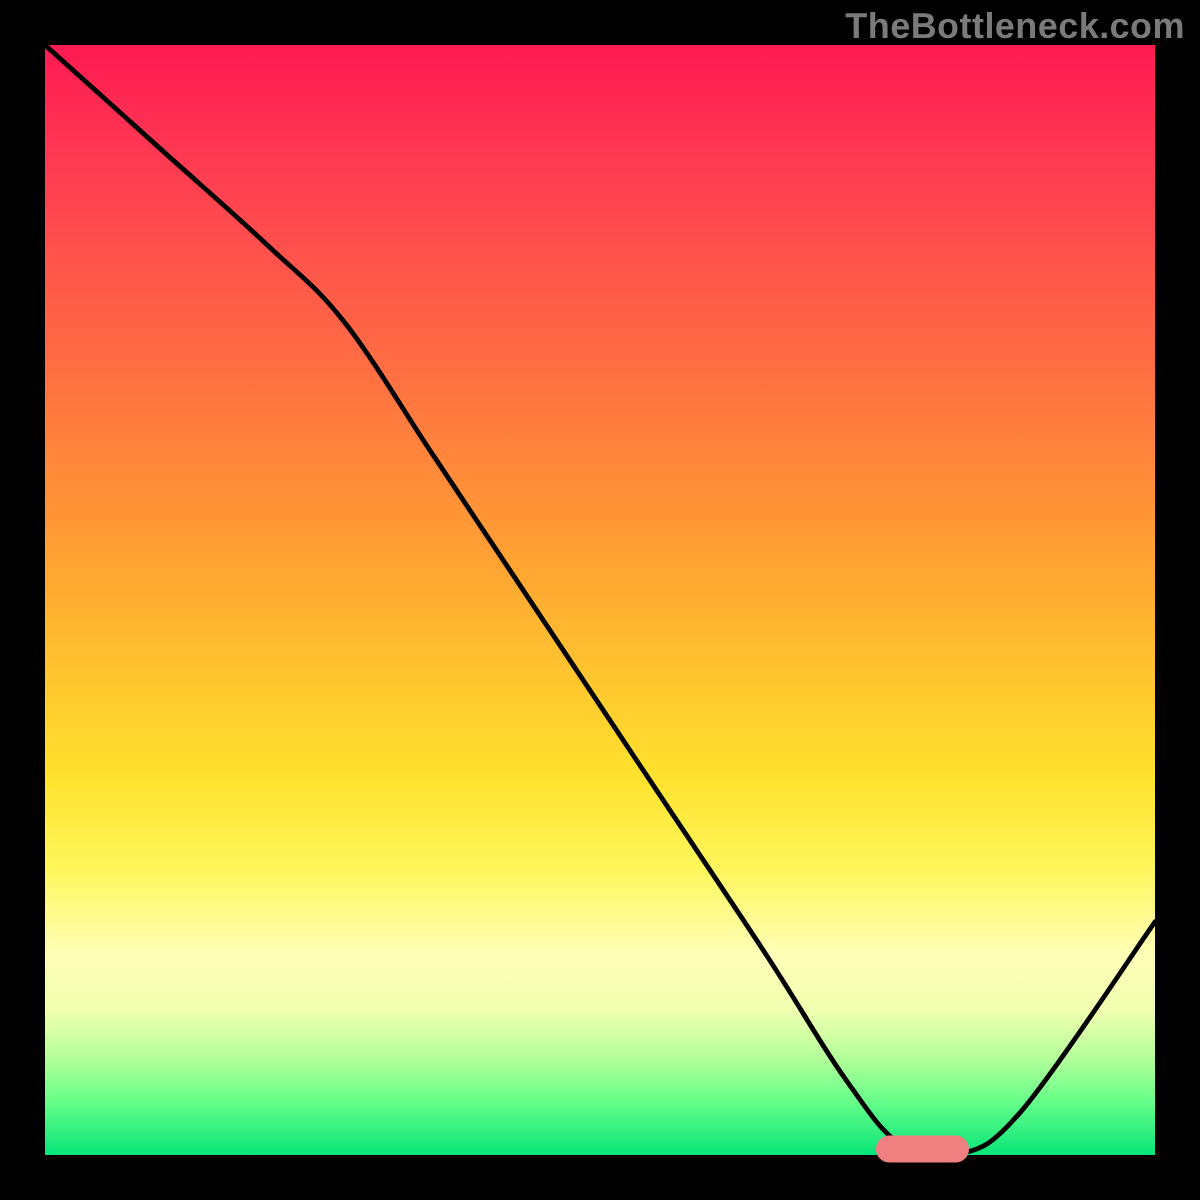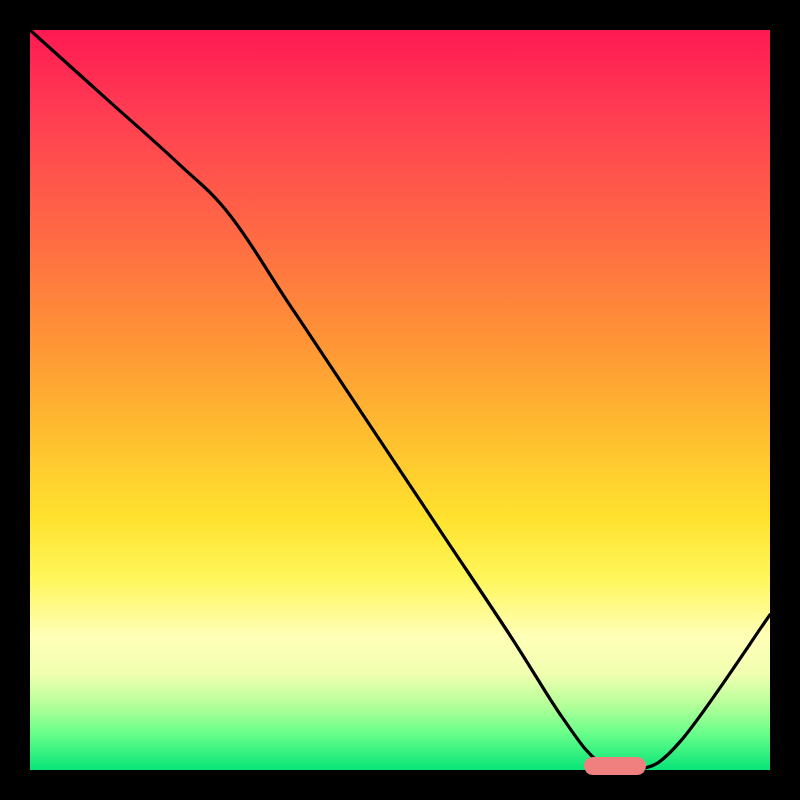"TheBottleneck.com" div.watermark { html: none -> <div>TheBottleneck.com</div> }
